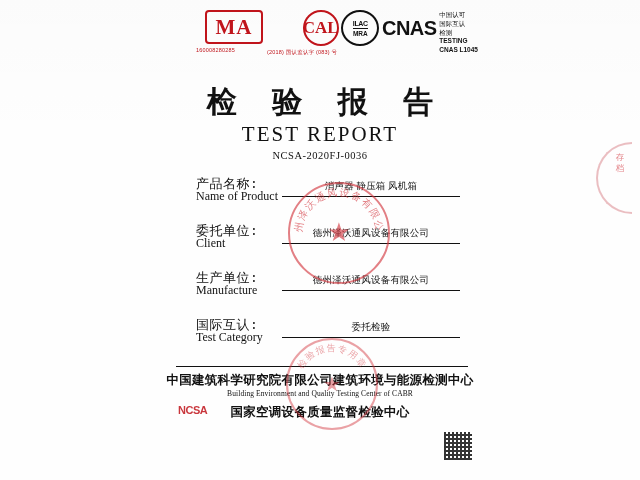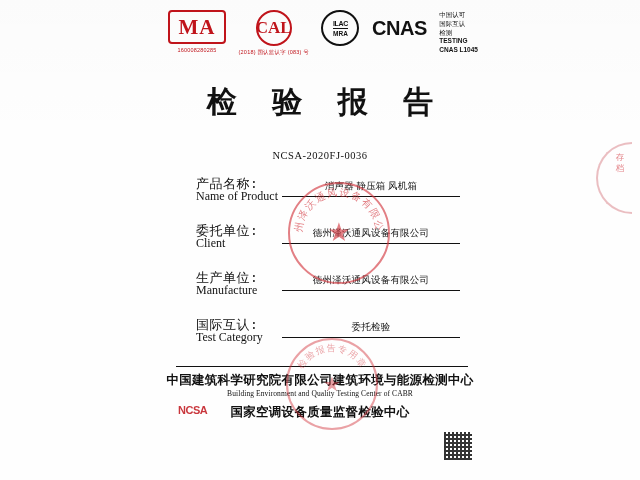"MA" .logo-mark { margin-left: none -> 37px }
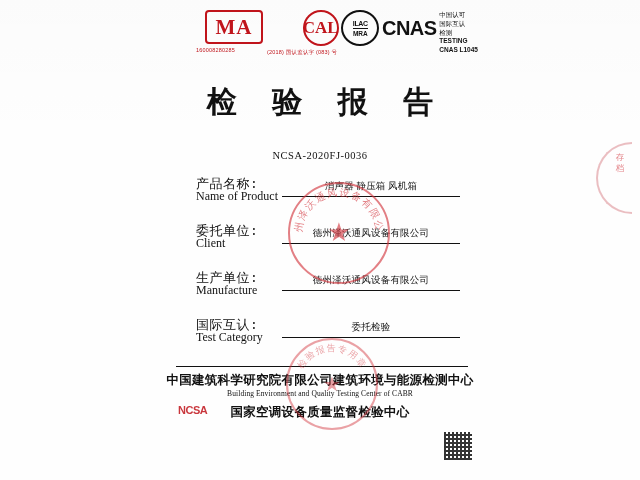"TEST REPORT" div.title-en { html: none -> <div>TEST REPORT</div> }
